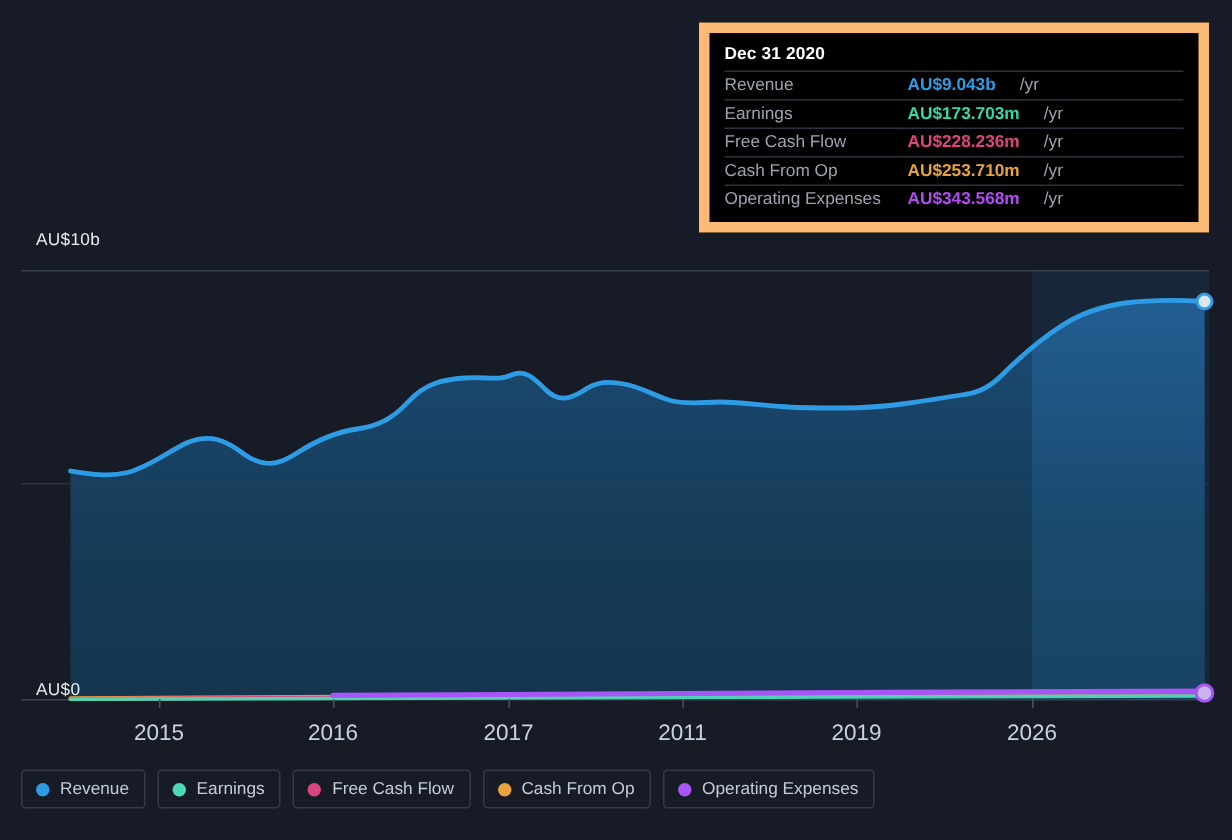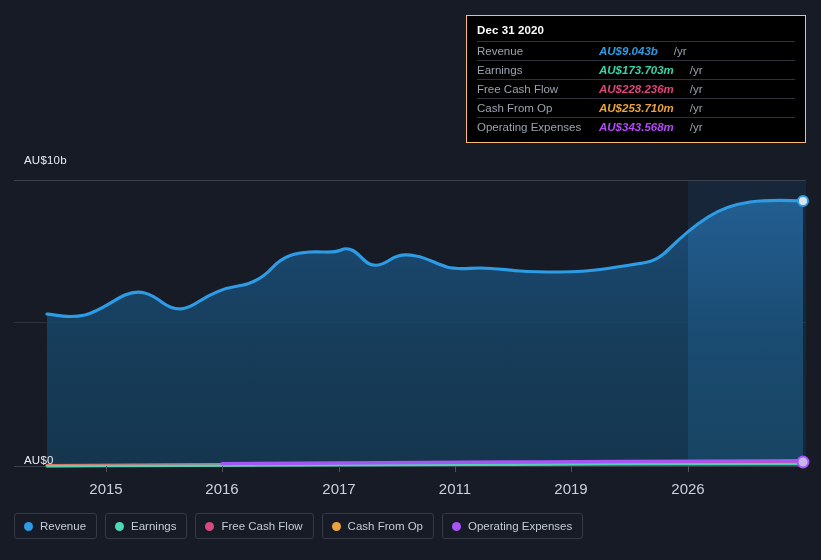"Dec 31 2020" #tooltip { border: 1px solid #fdba74 -> 7px solid #fdba74 }
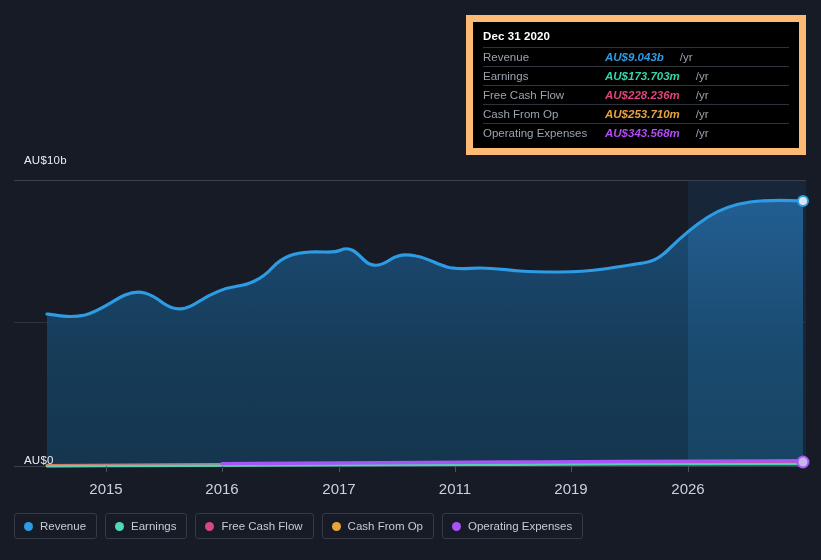"AU$9.043b" .tt-val { font-style: italic -> none }
